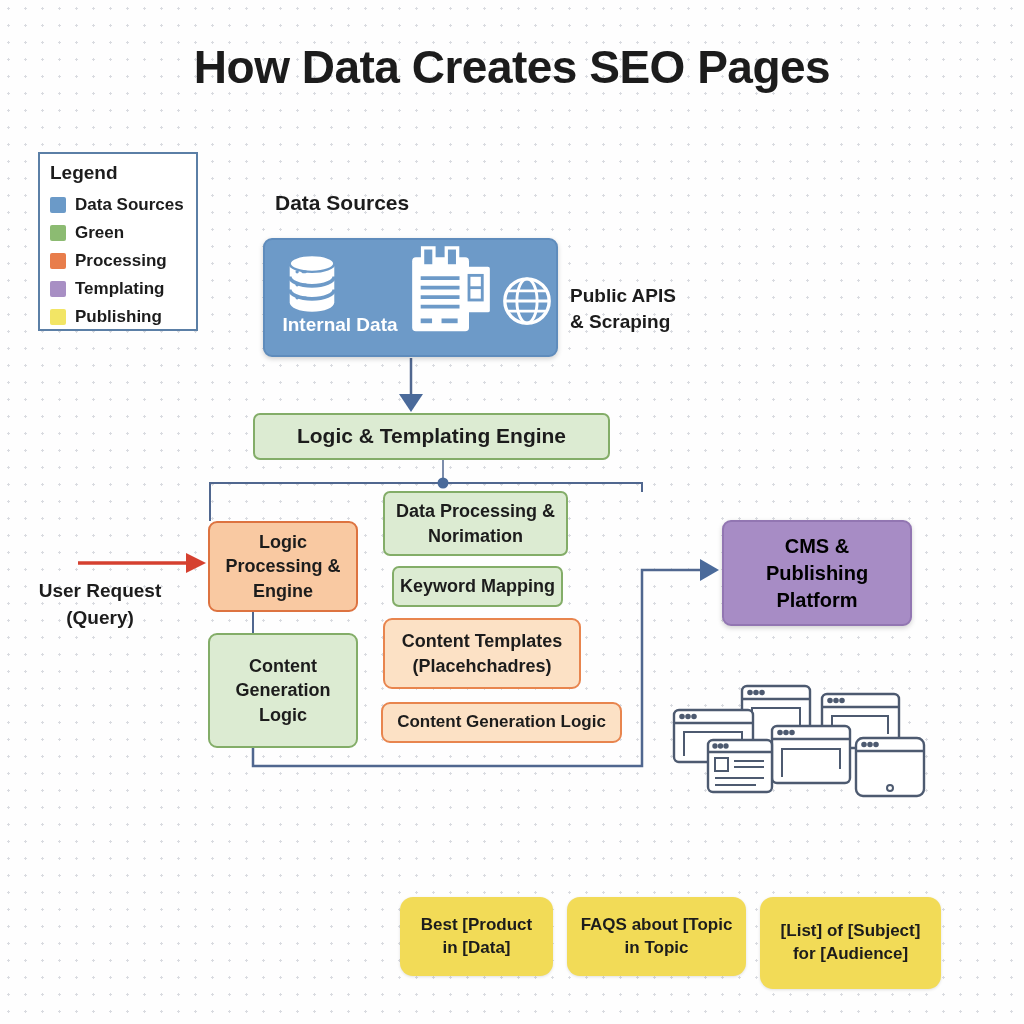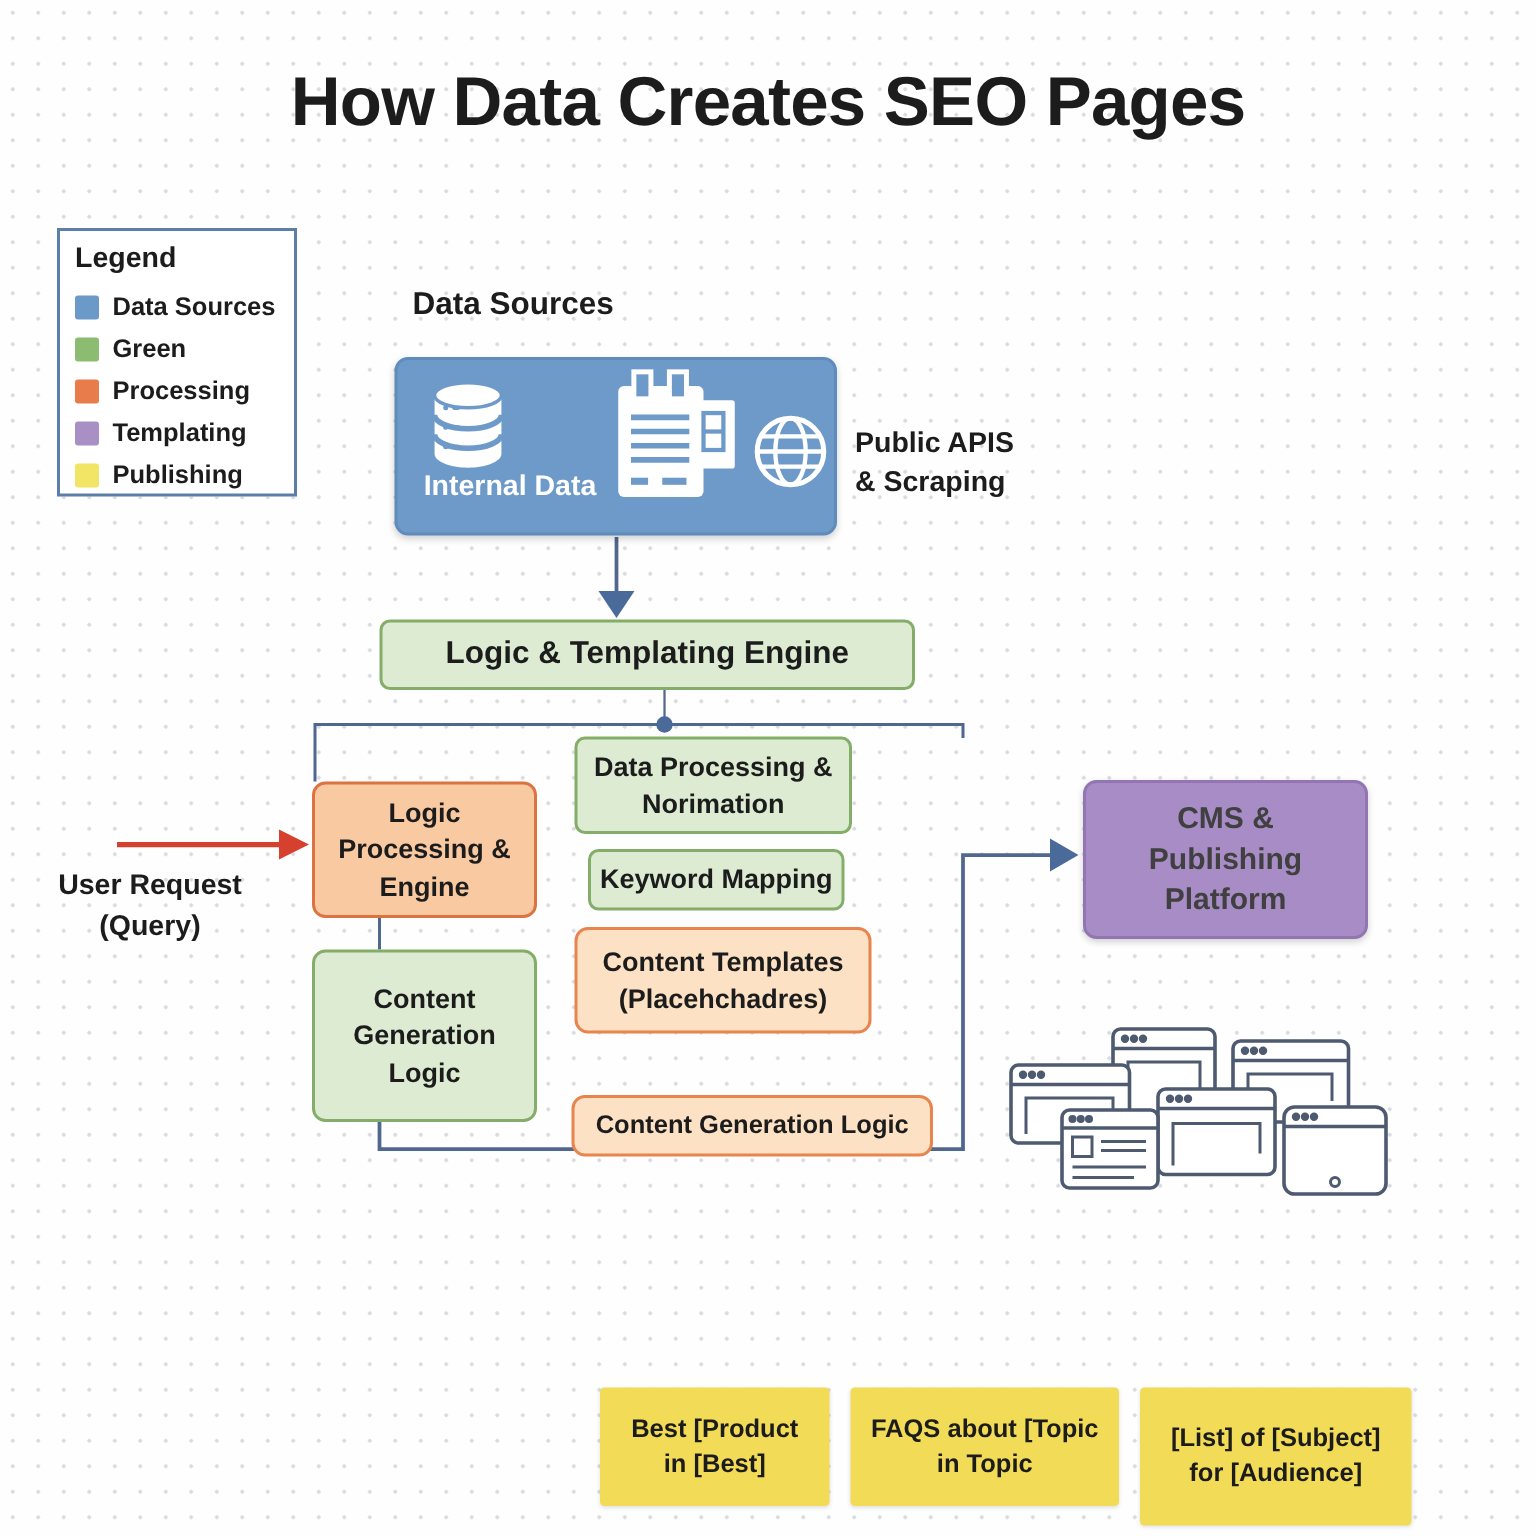"CMS &" .purple { color: #404040 -> #000000 }
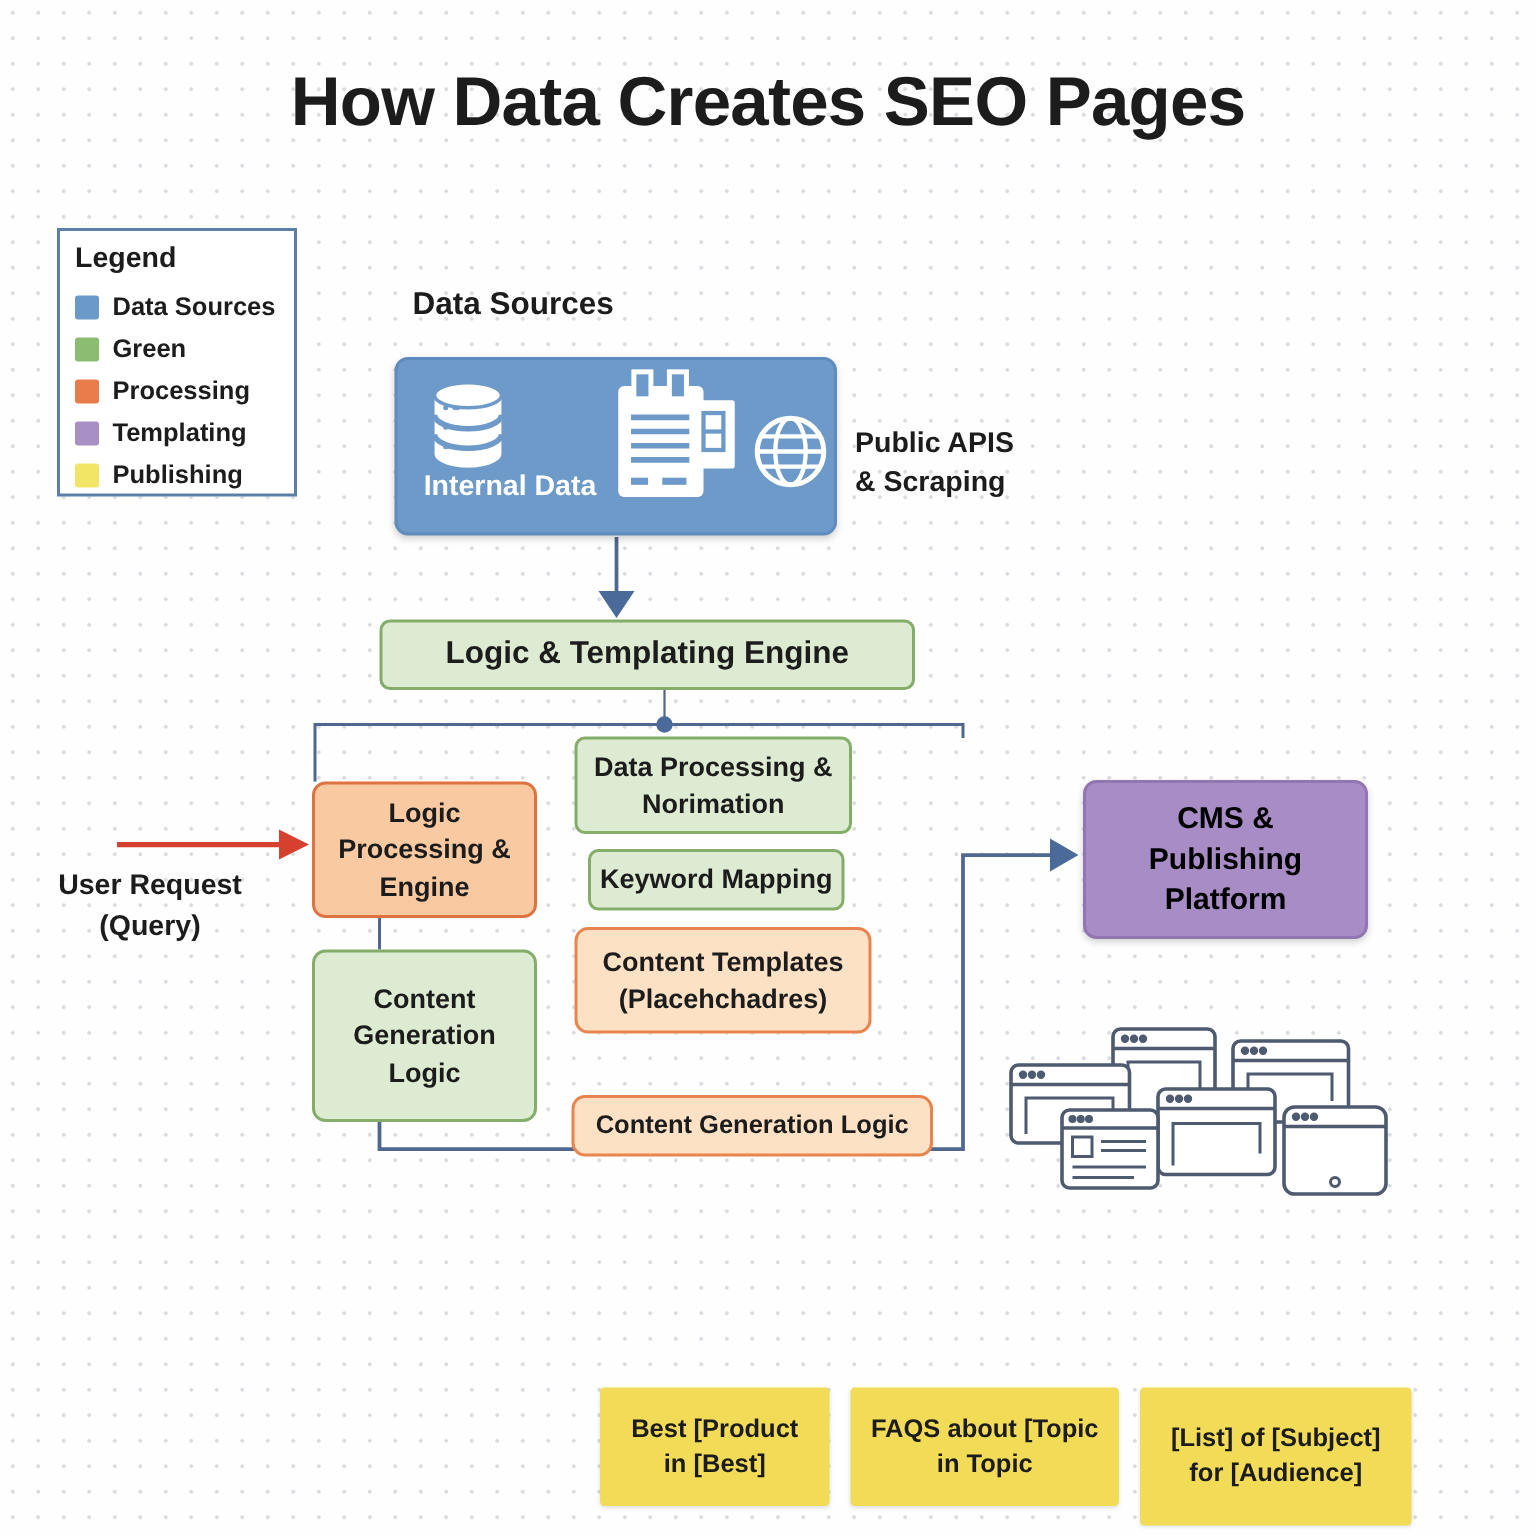"Content Generation Logic" .f17 { margin-top: 28px -> none }
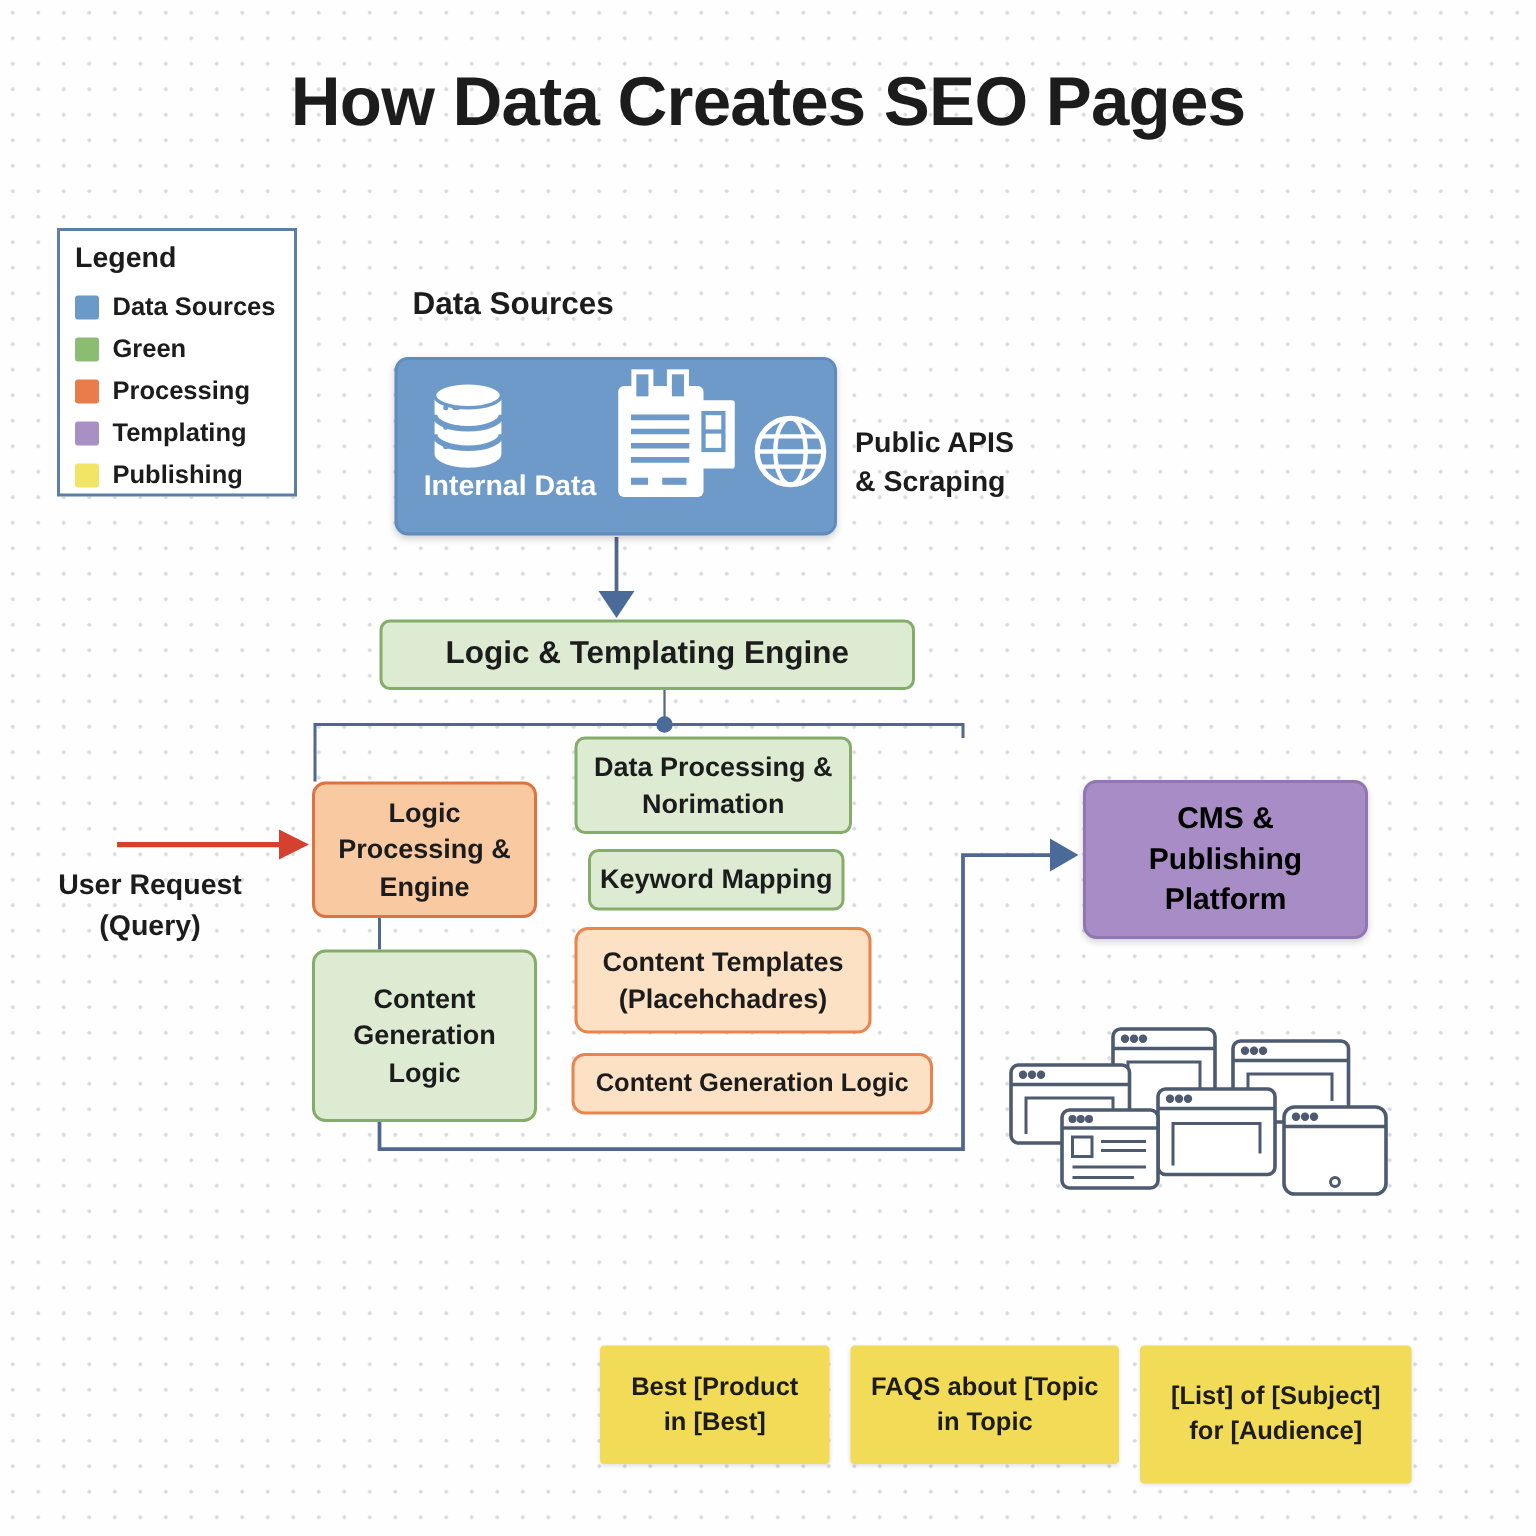"Best [Product" .yellow { border-radius: 3px -> 13px }
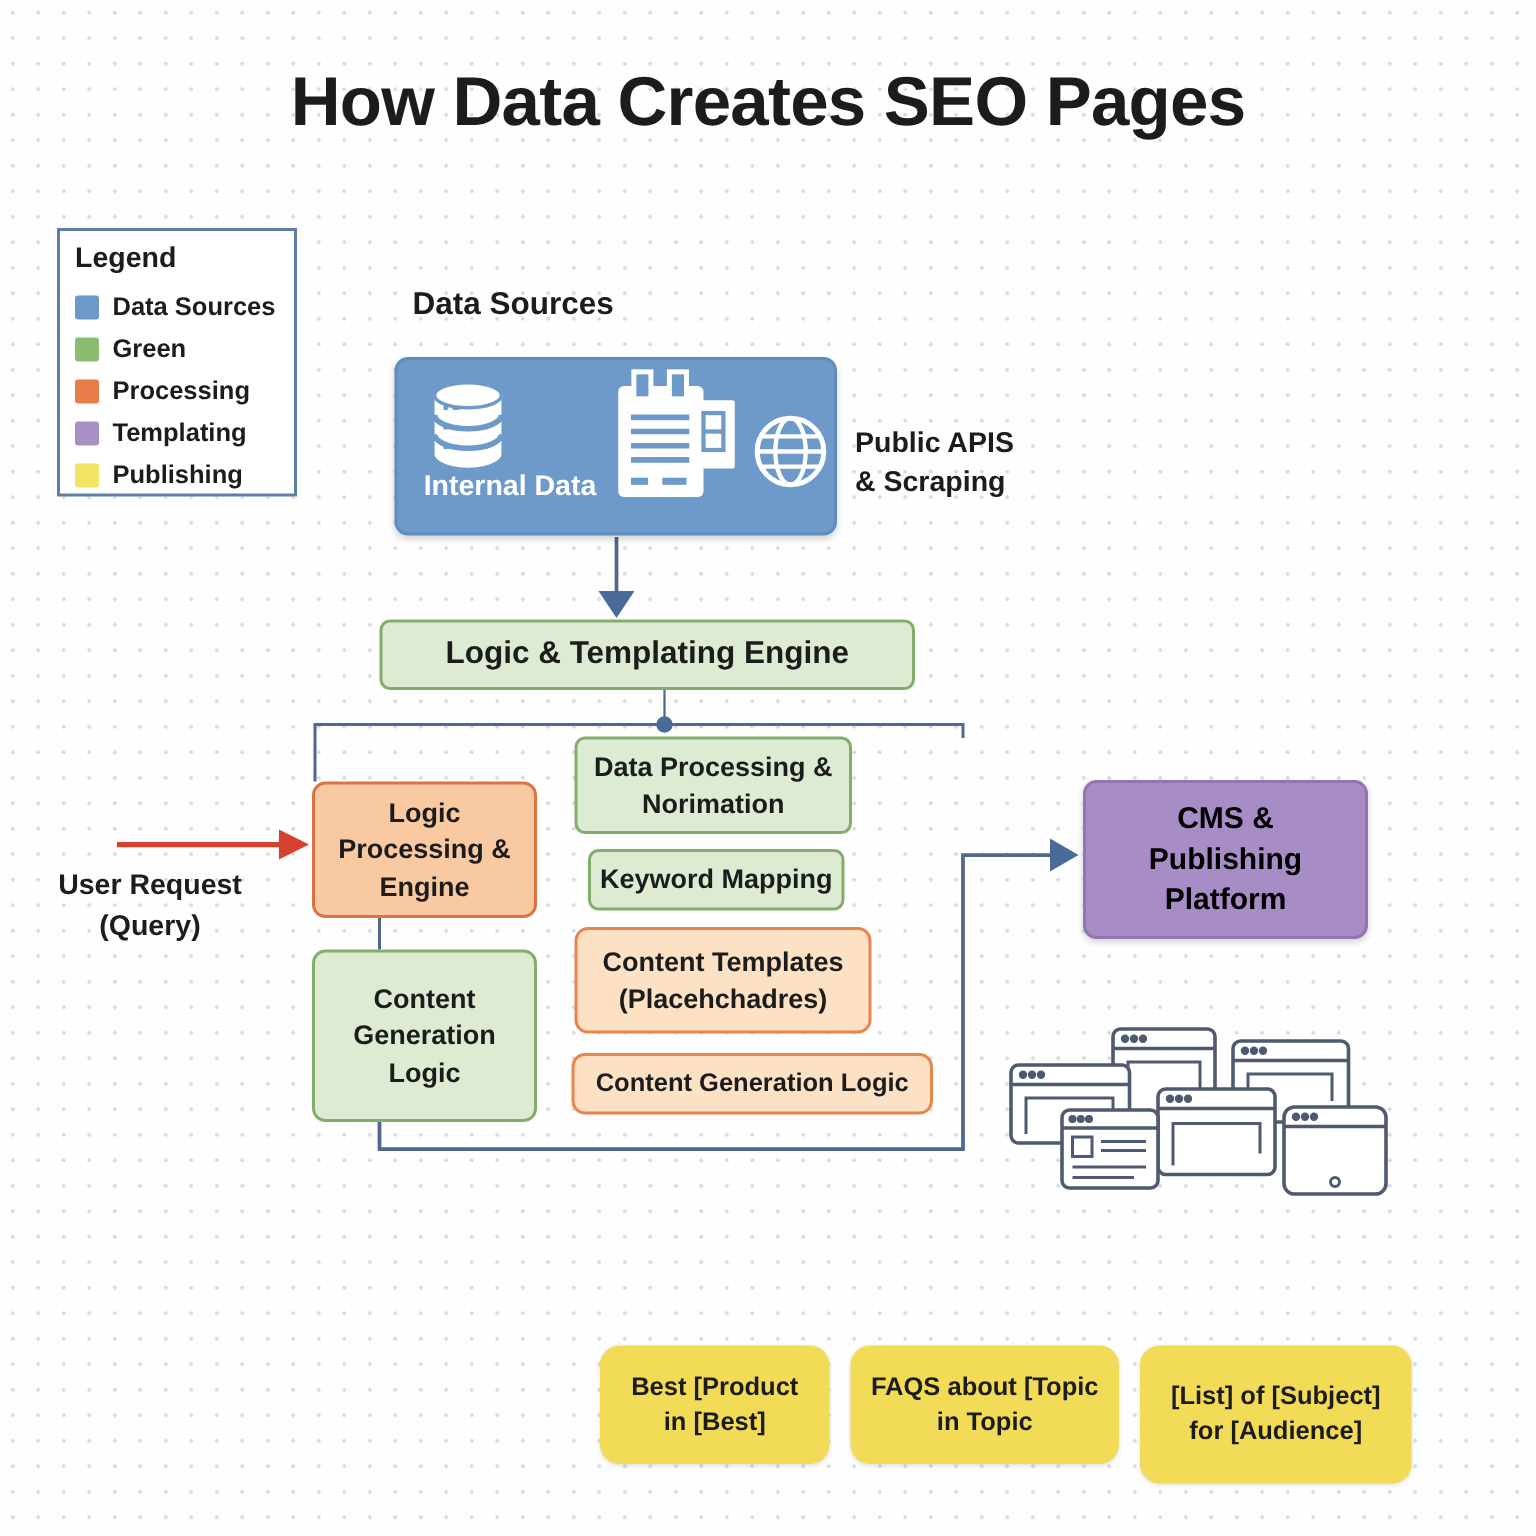"in [Best]" div { text: Best -> Data }
